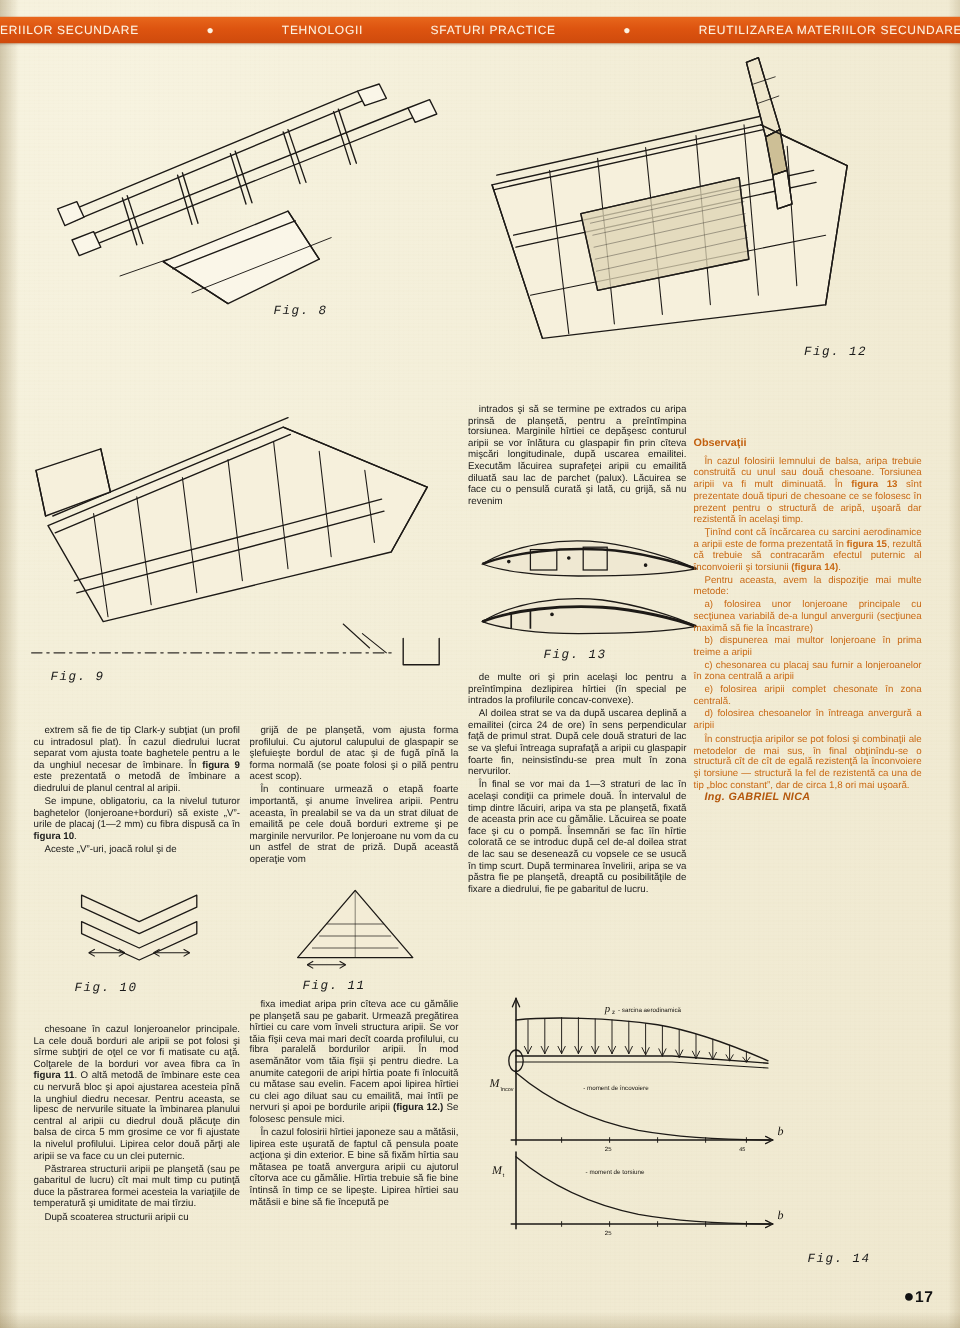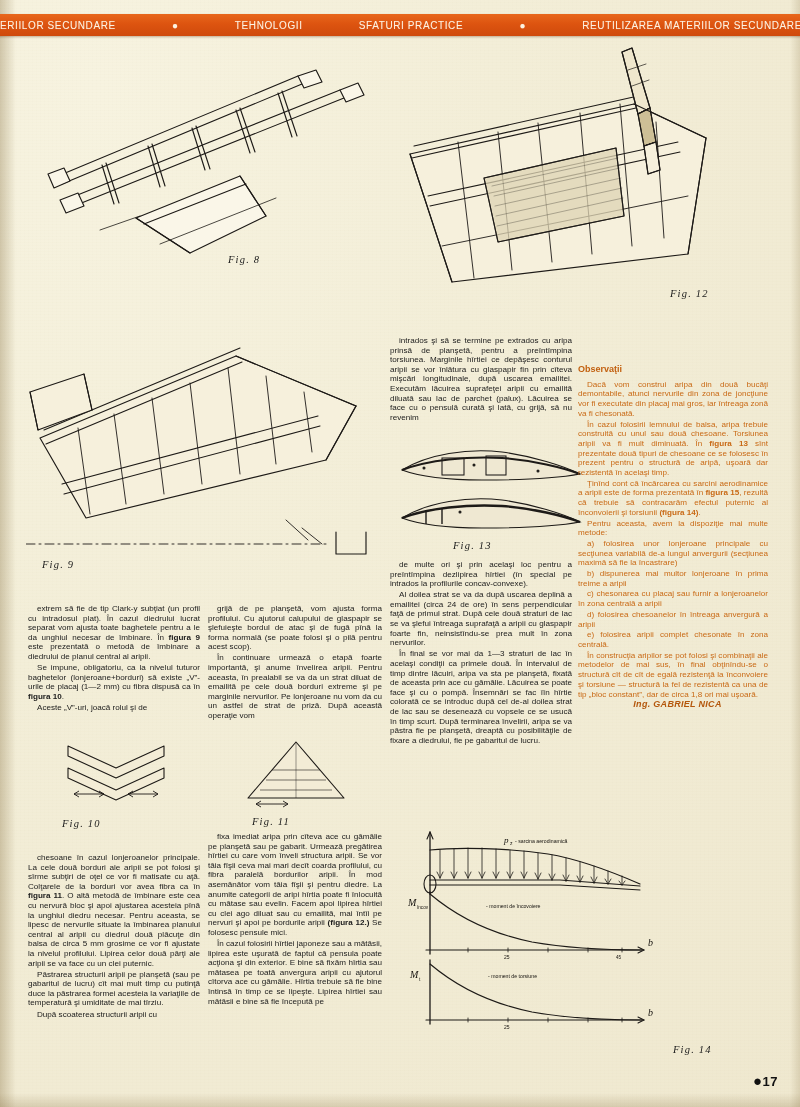"Fig. 8" .cap { font-family: Liberation Serif, serif -> Liberation Mono, monospace }
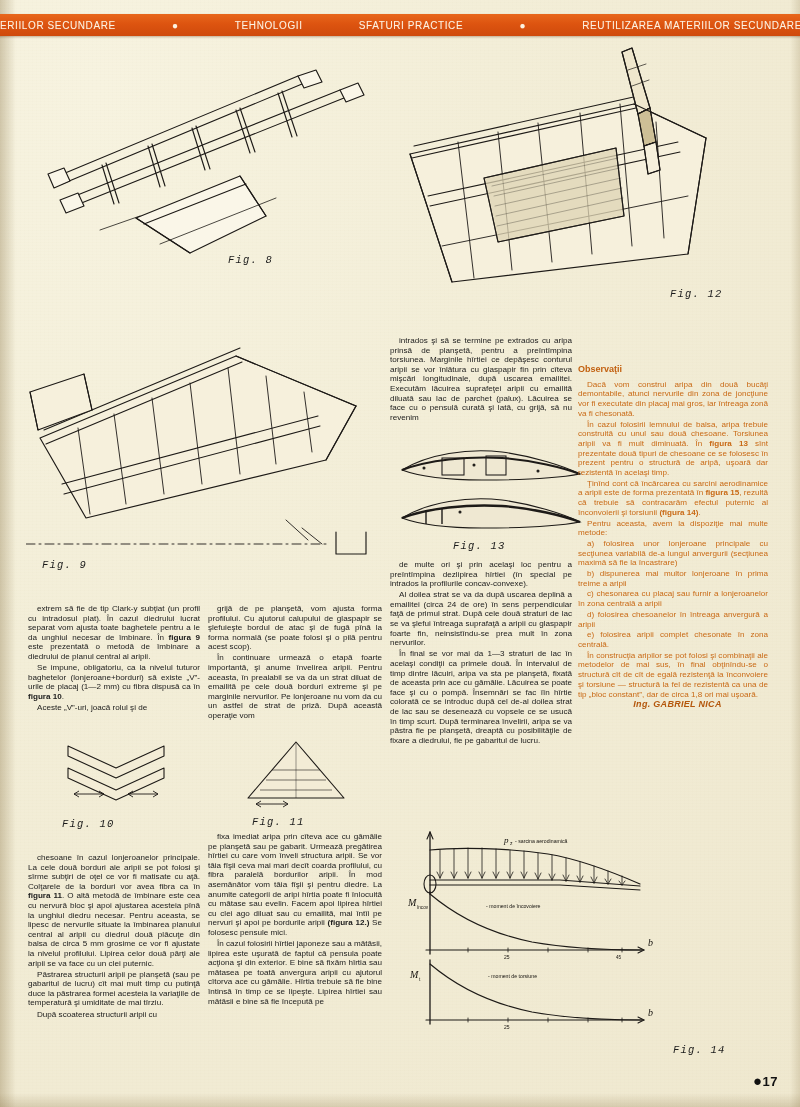"Dacă vom construi aripa din" p { html: <p>Dacă vom construi aripa din două bucăţi demontabile, atunci nervurile din zona de joncţiune vor fi executate din placaj mai gros, iar întreaga zonă va fi chesonată.</p> -> none }
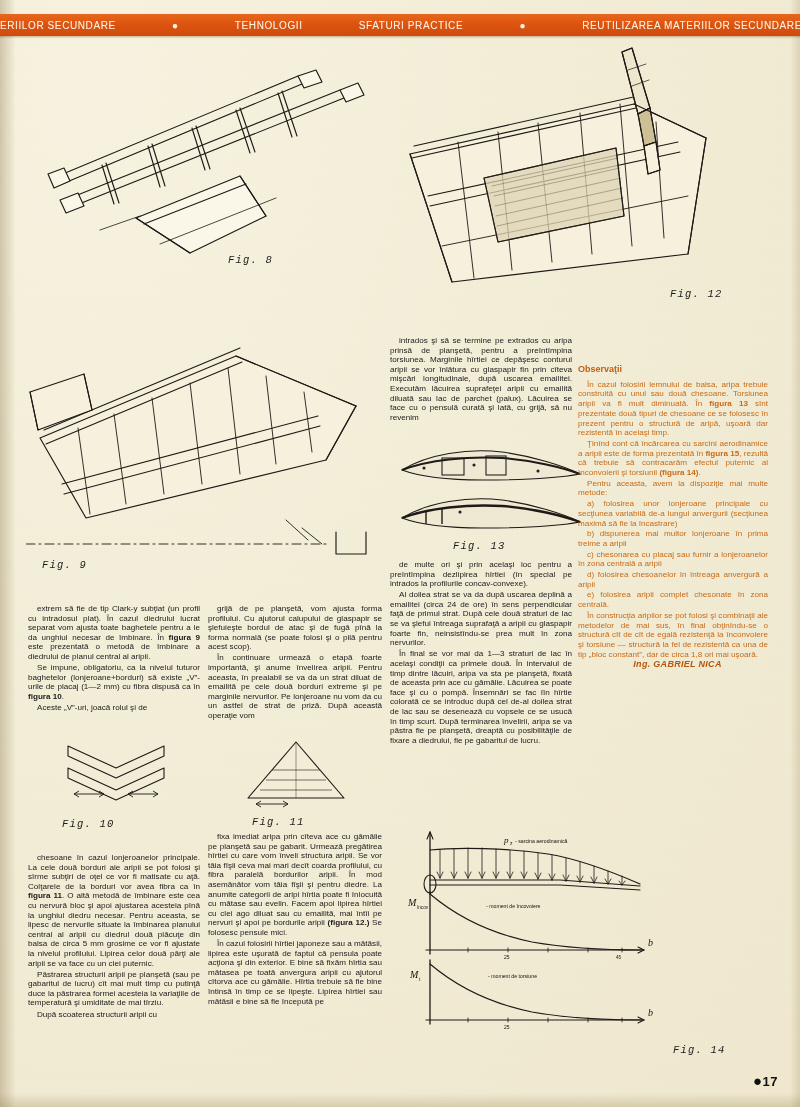"d) folosirea chesoanelor în întreaga" p { order: before "e) folosirea aripii complet chesonate" -> after "e) folosirea aripii complet chesonate" }
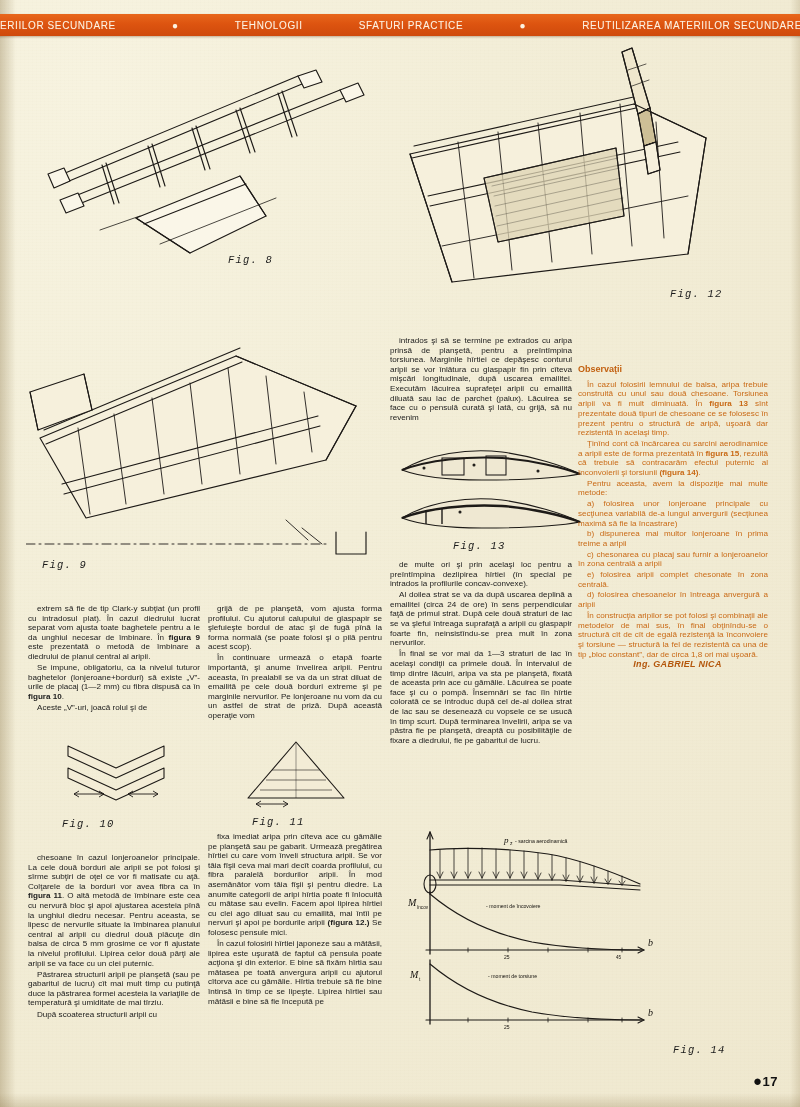"Ing. GABRIEL NICA" .sig { text-align: center -> left }
